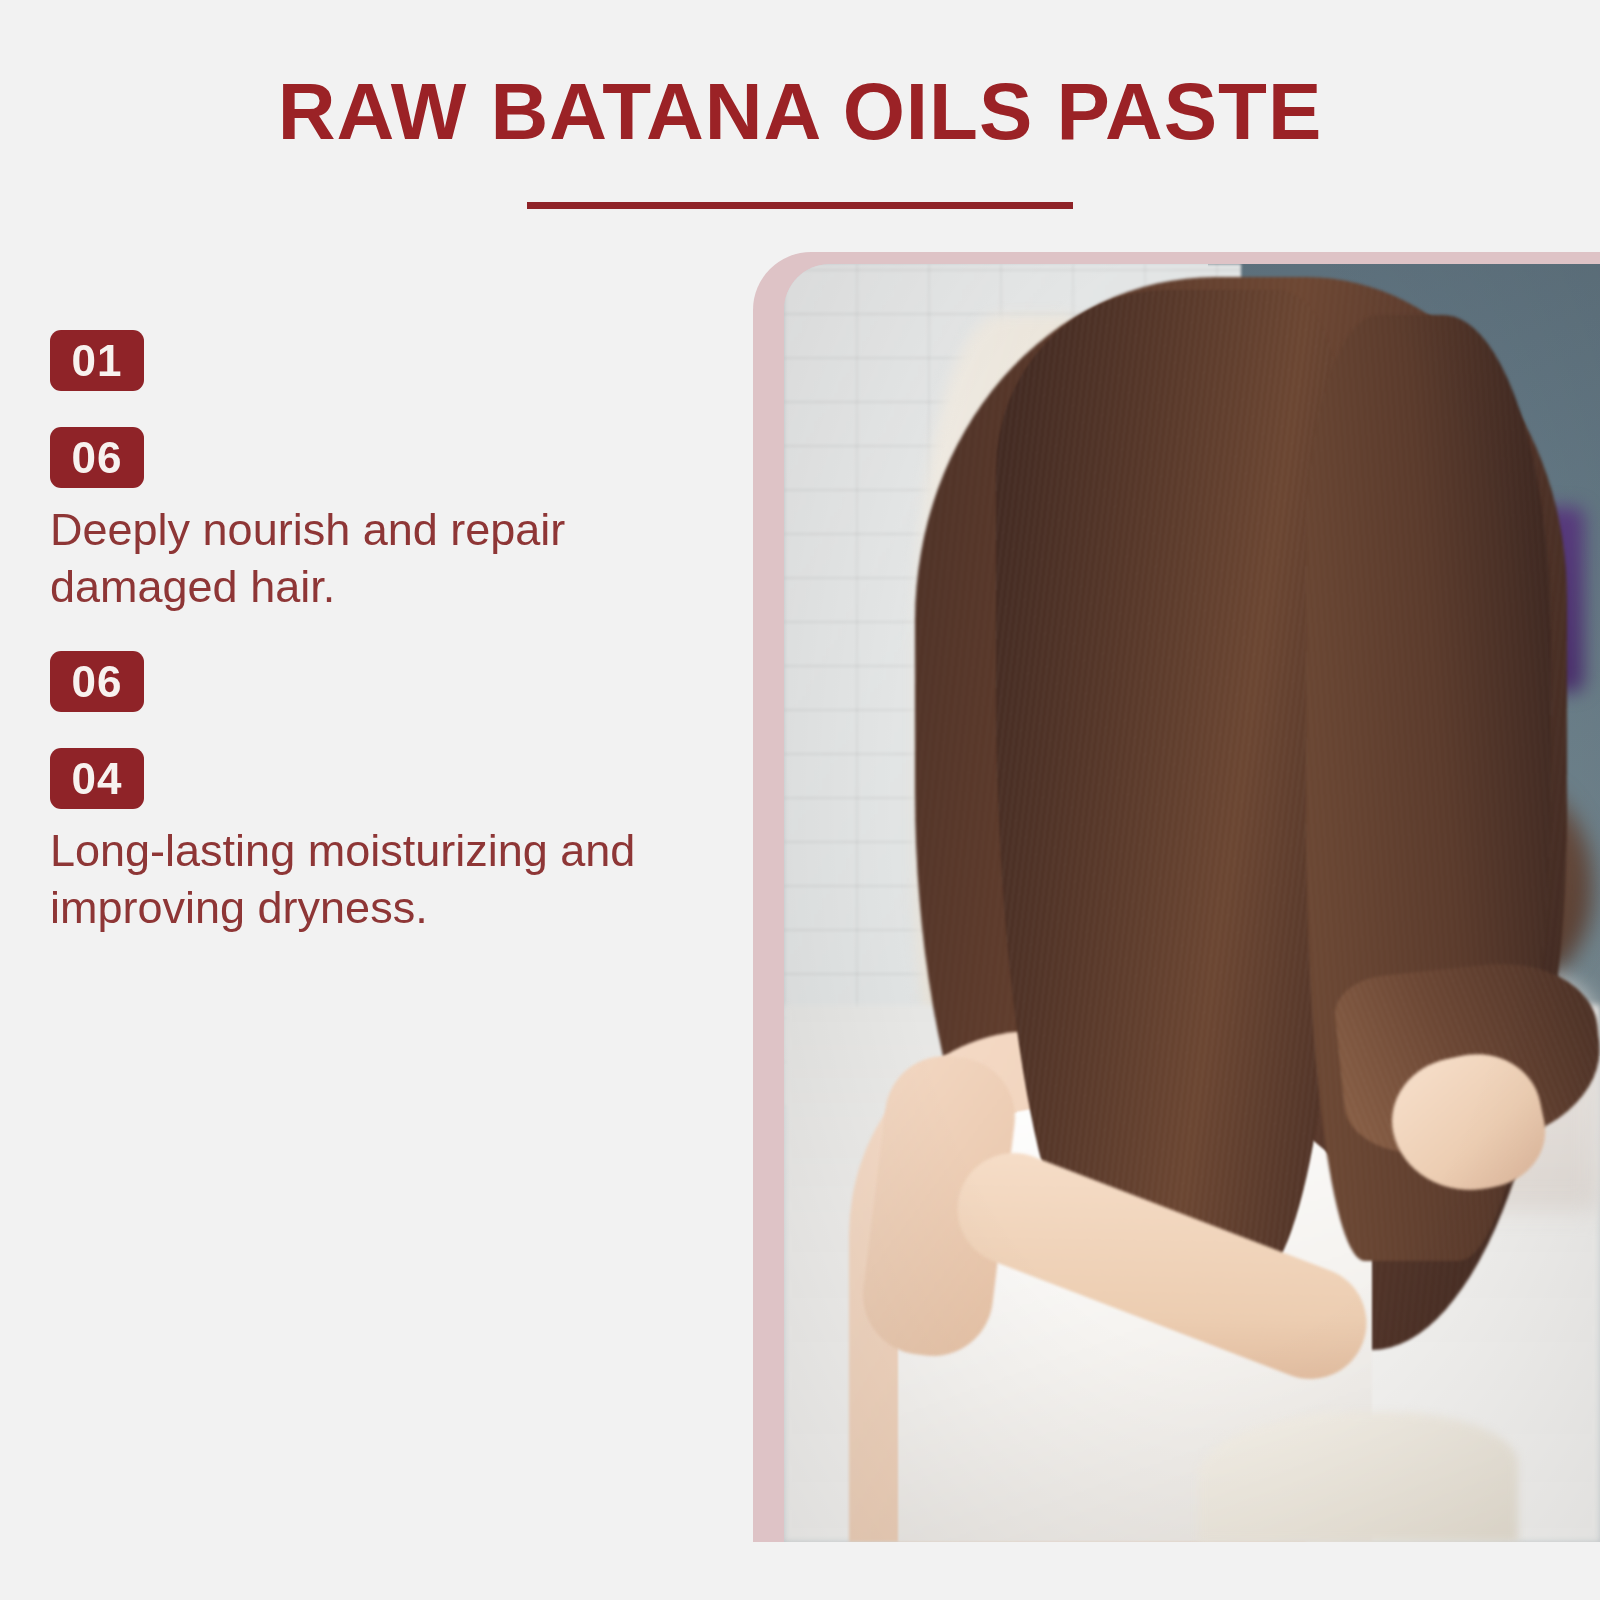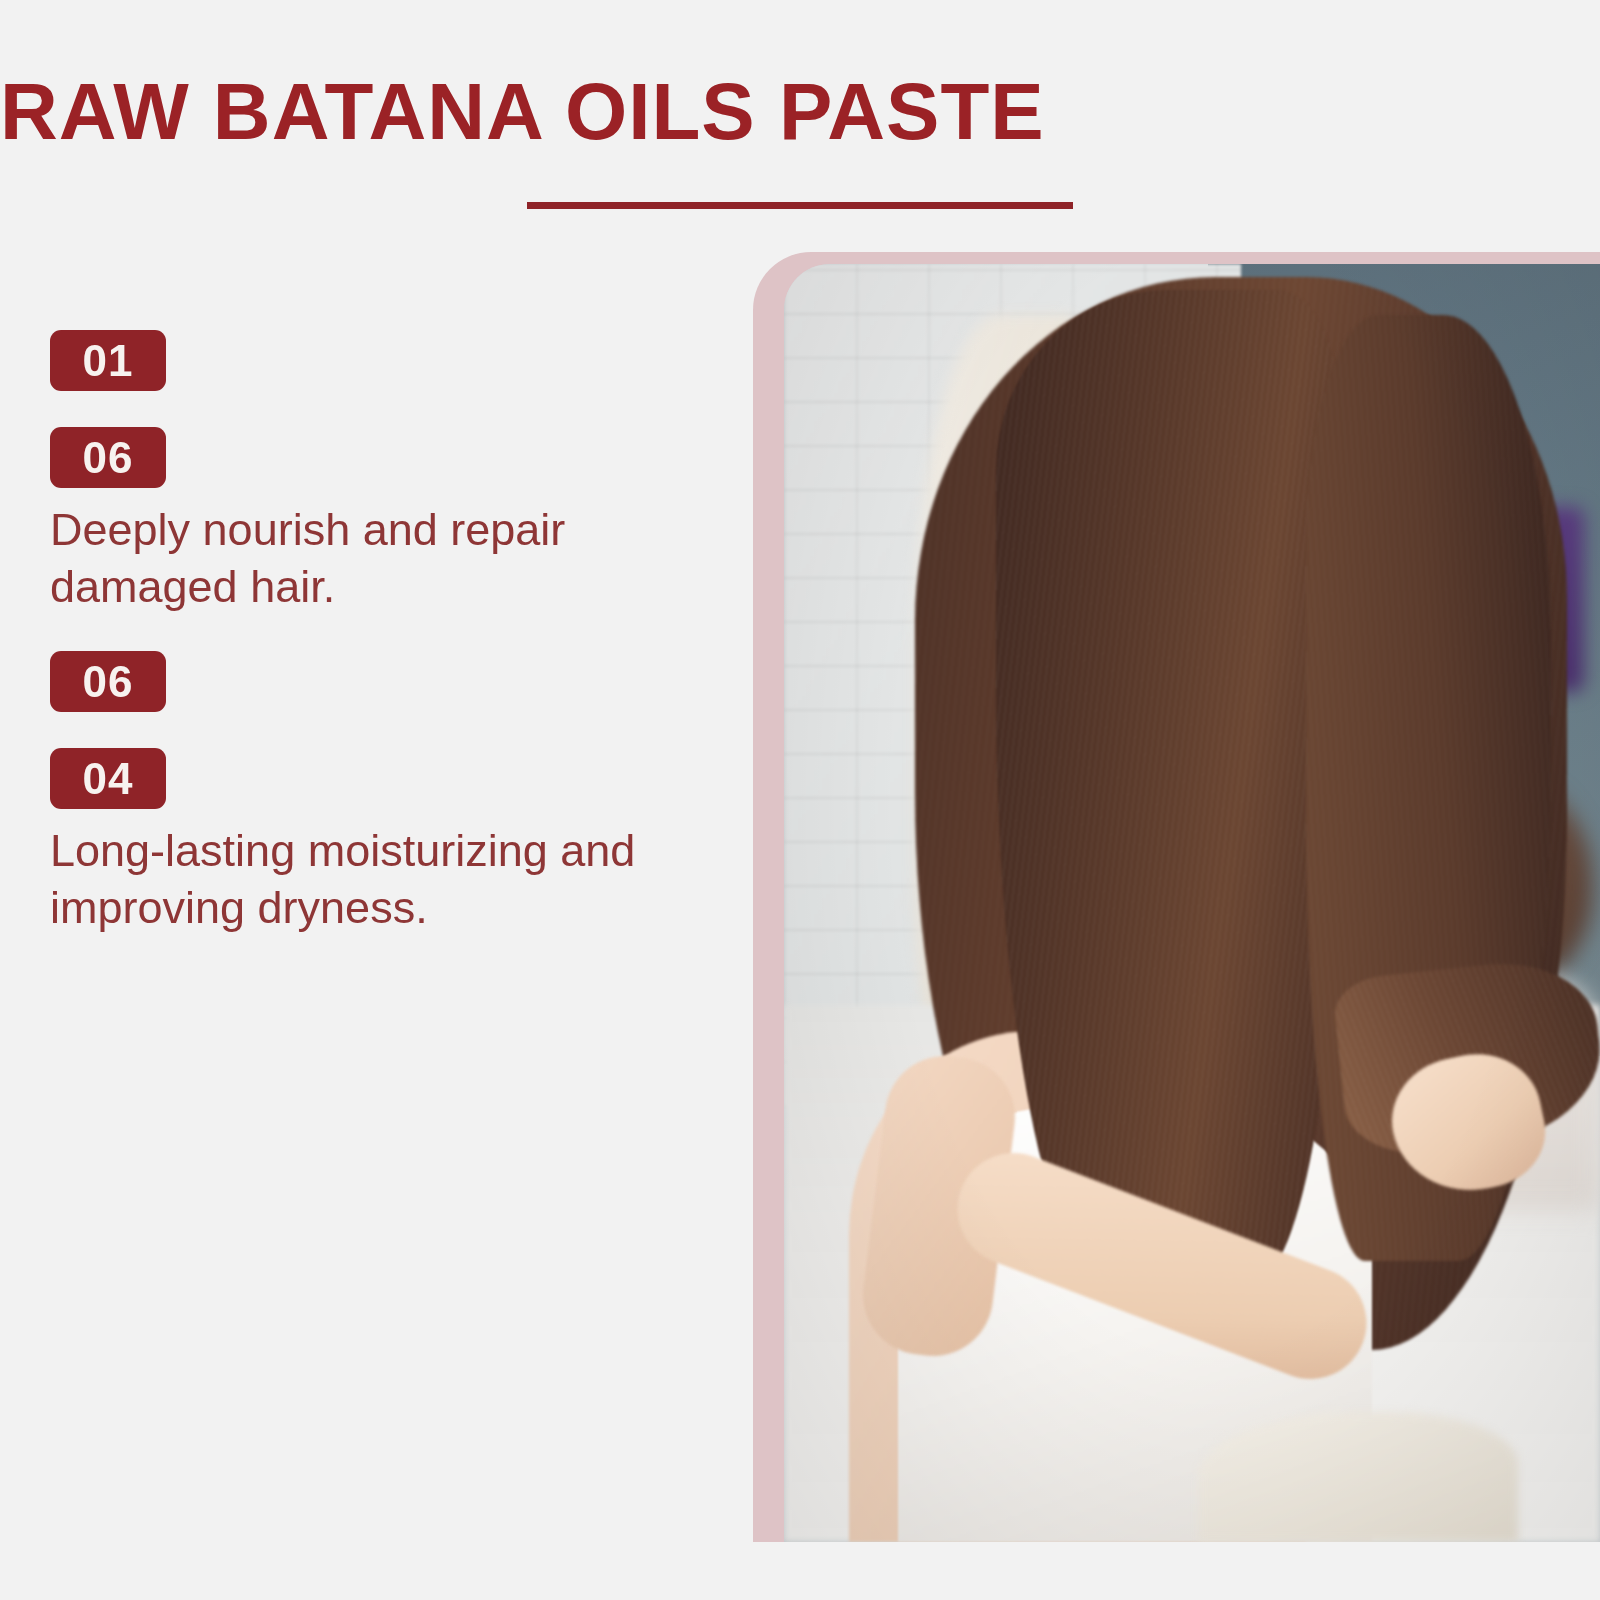"RAW BATANA OILS PASTE" #title-block { text-align: left -> center }
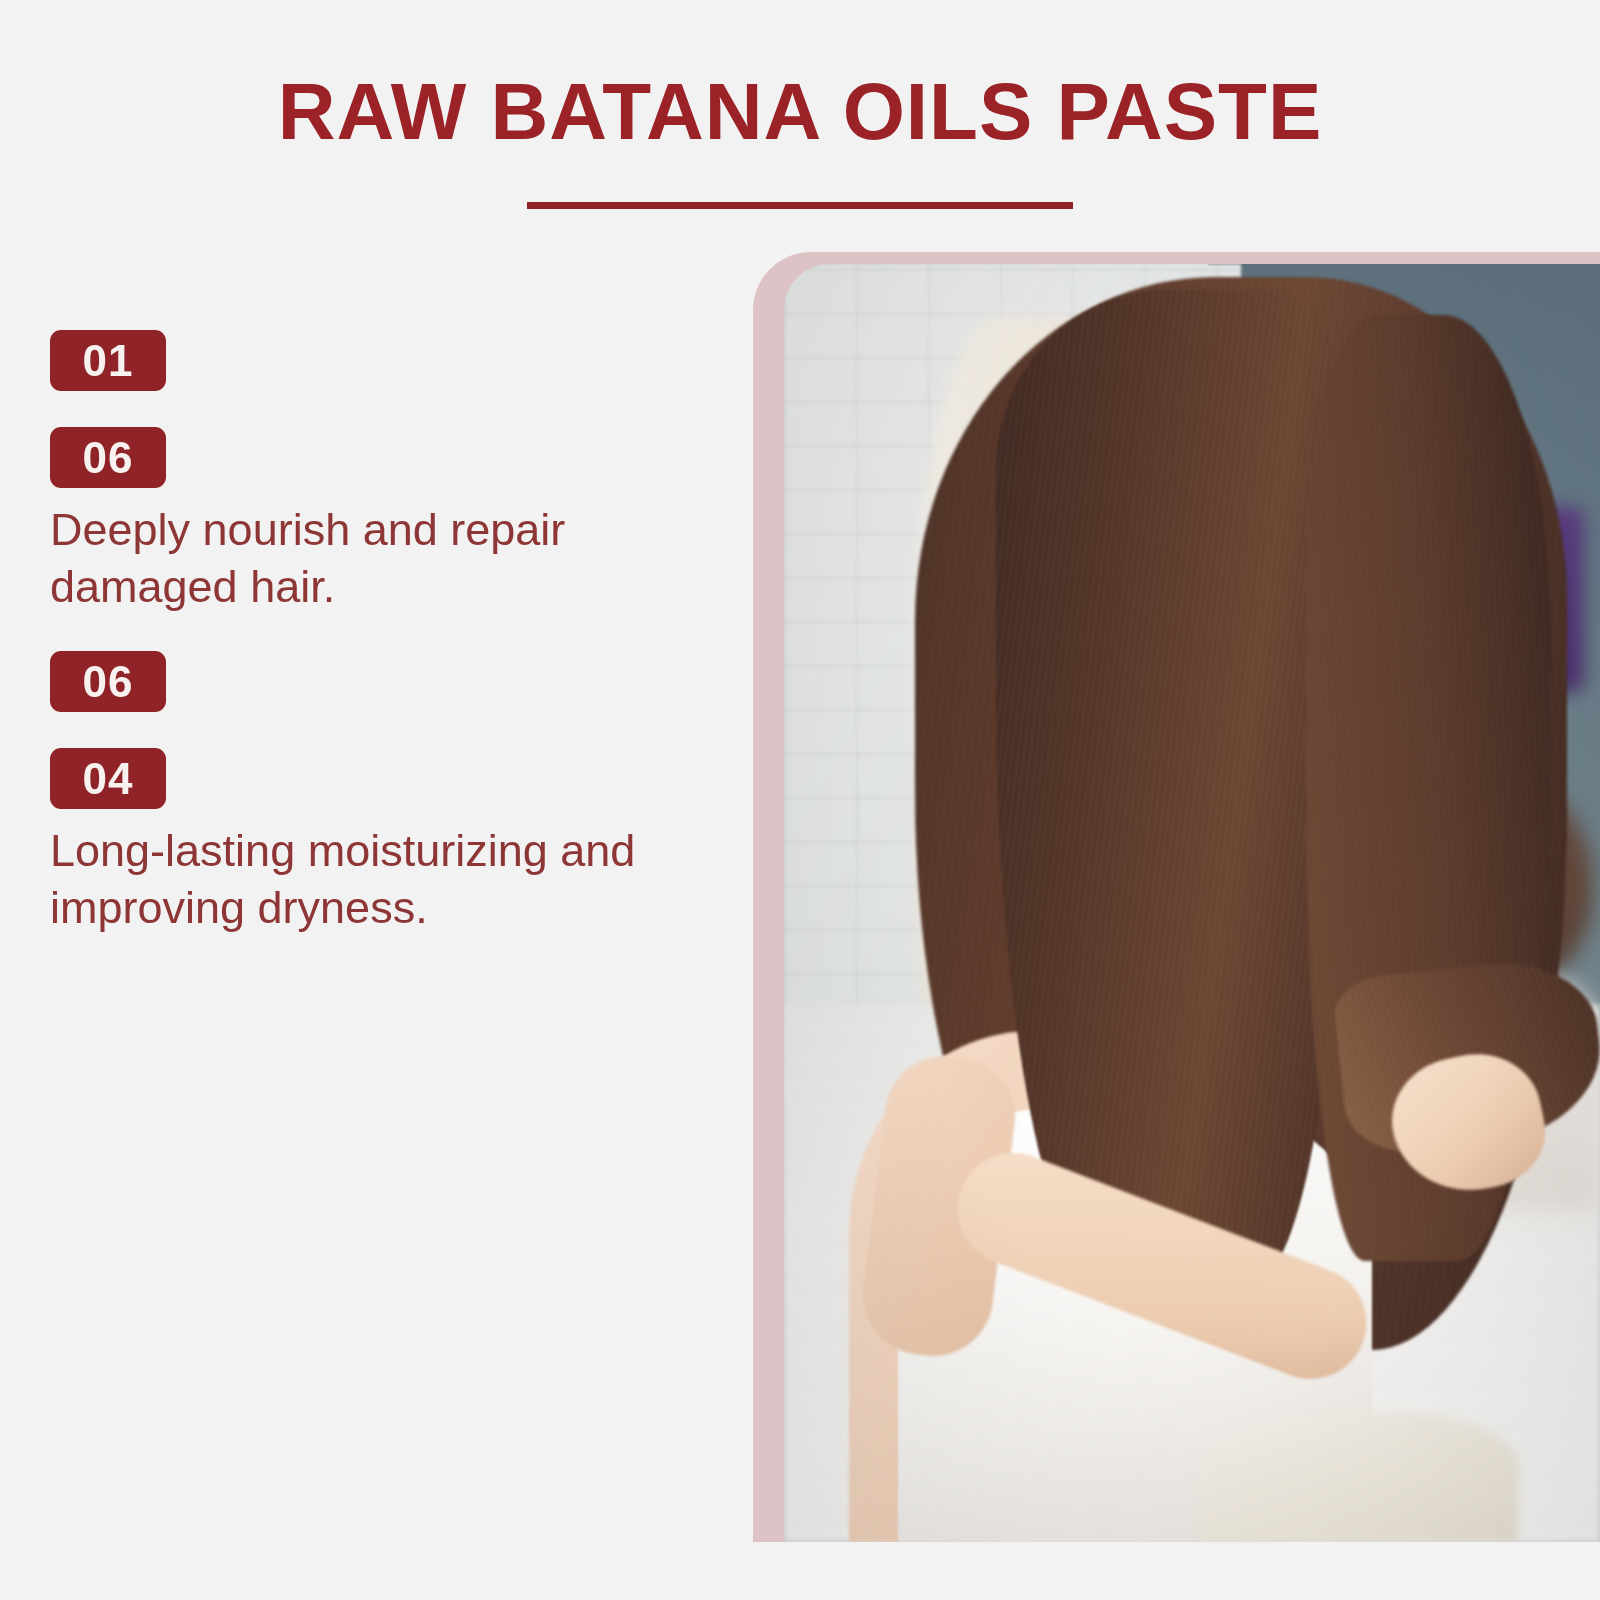"01" .badge { width: 116px -> 94px }
